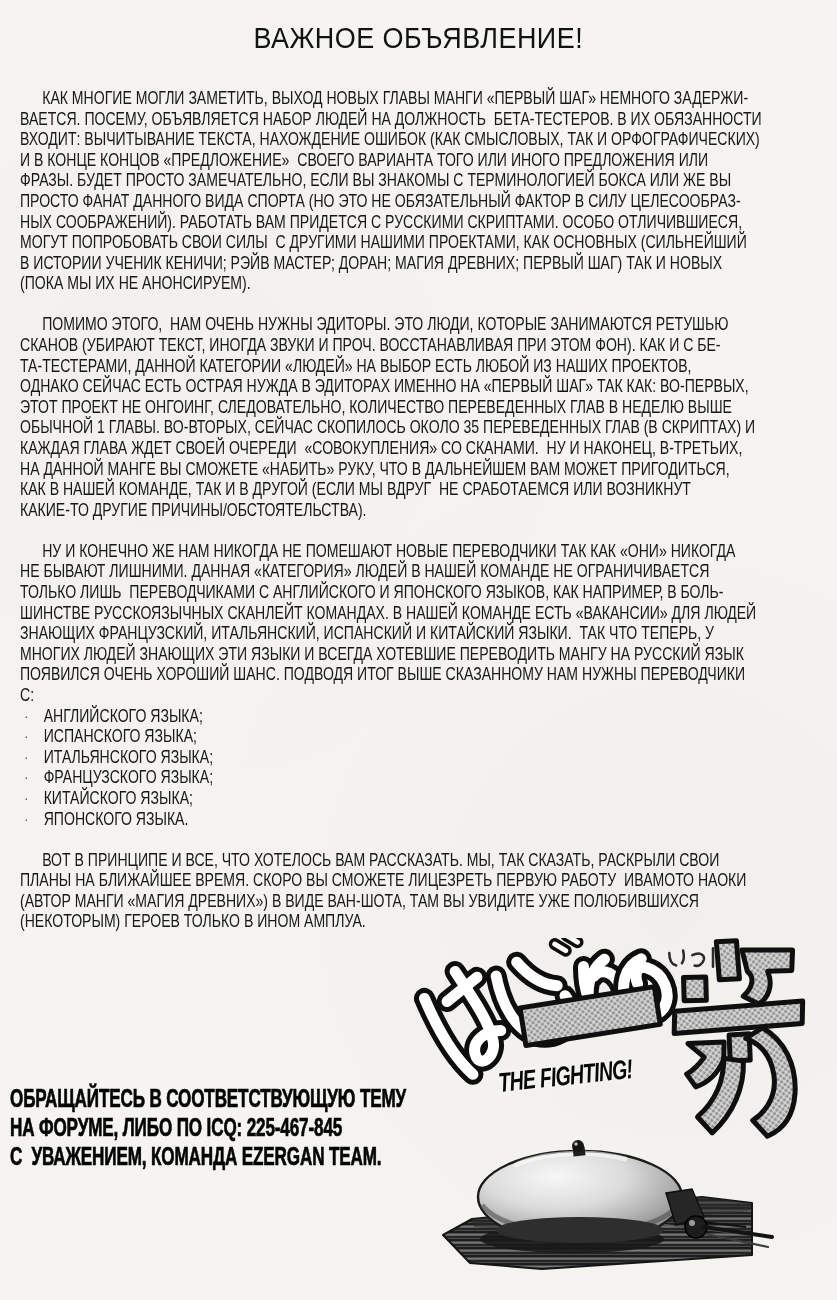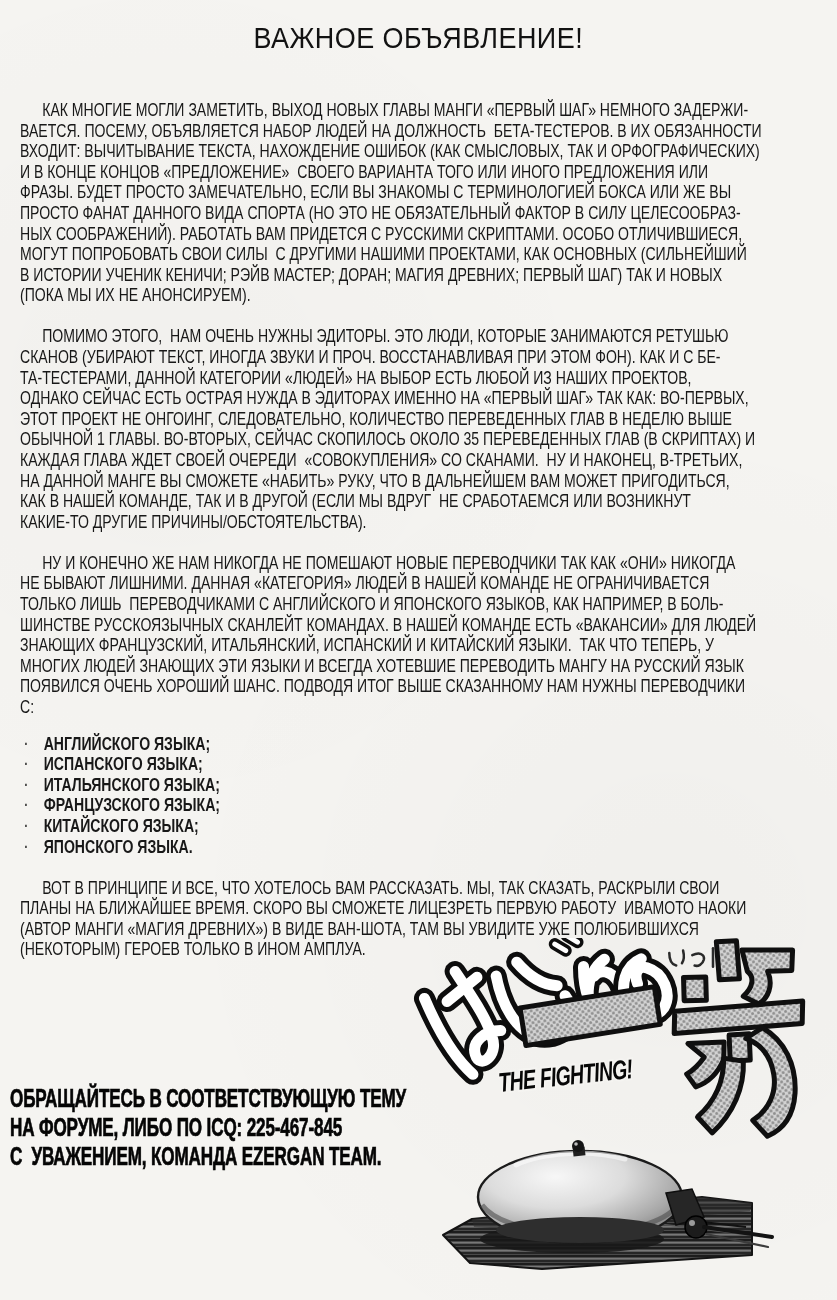"КАК МНОГИЕ МОГЛИ ЗАМЕТИТЬ, ВЫХОД" .text-col { top: 100px -> 88px }
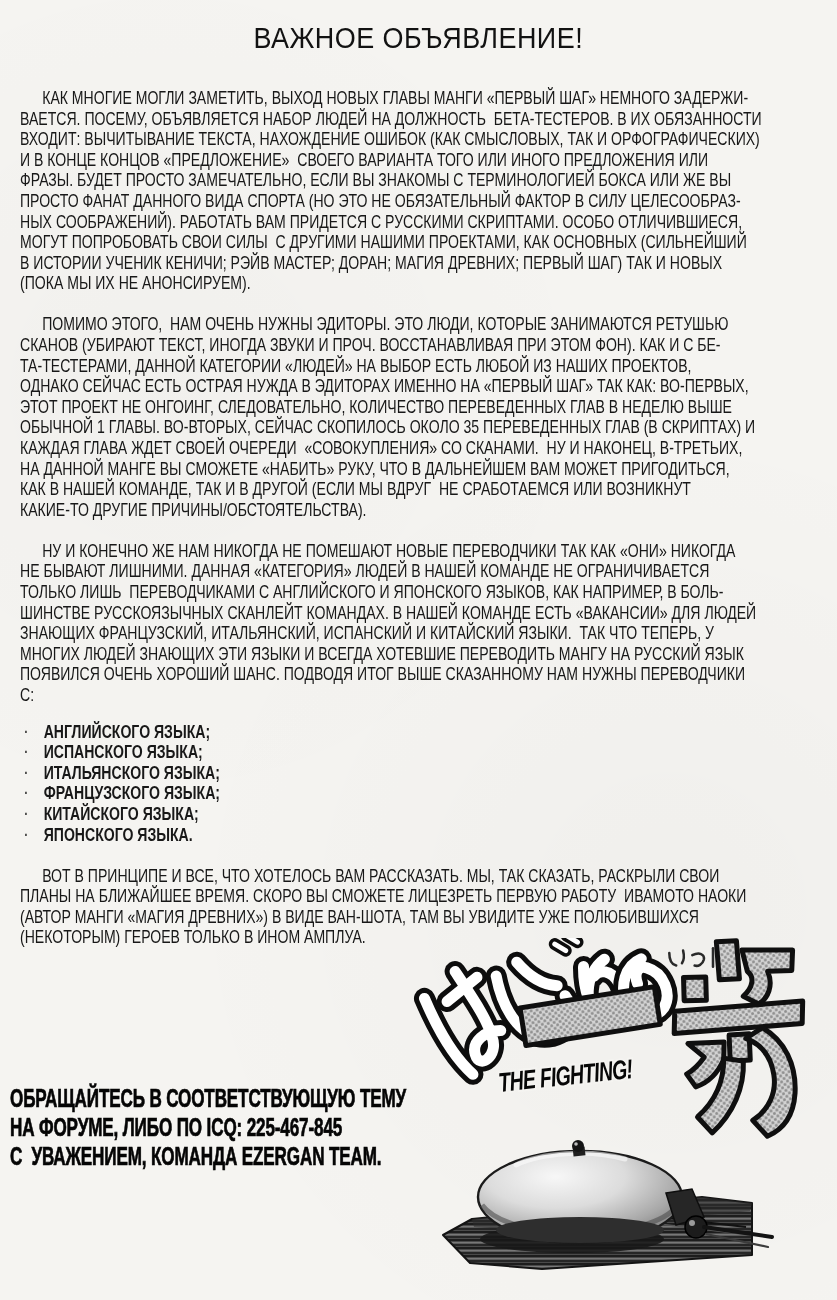"НУ И КОНЕЧНО ЖЕ НАМ" .para.tight { margin-bottom: 16px -> 0 }
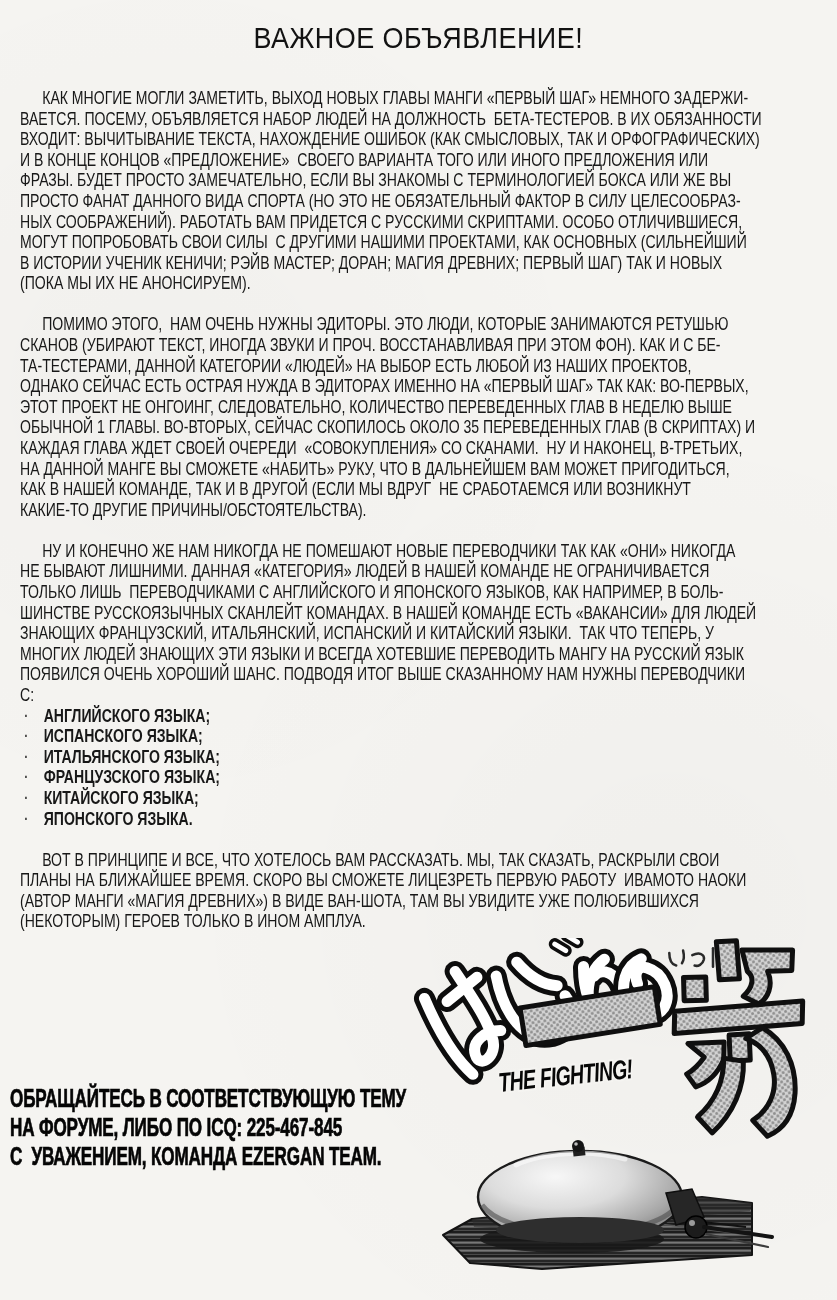"· АНГЛИЙСКОГО ЯЗЫКА;" ul.lang-list { font-weight: bold -> none }
